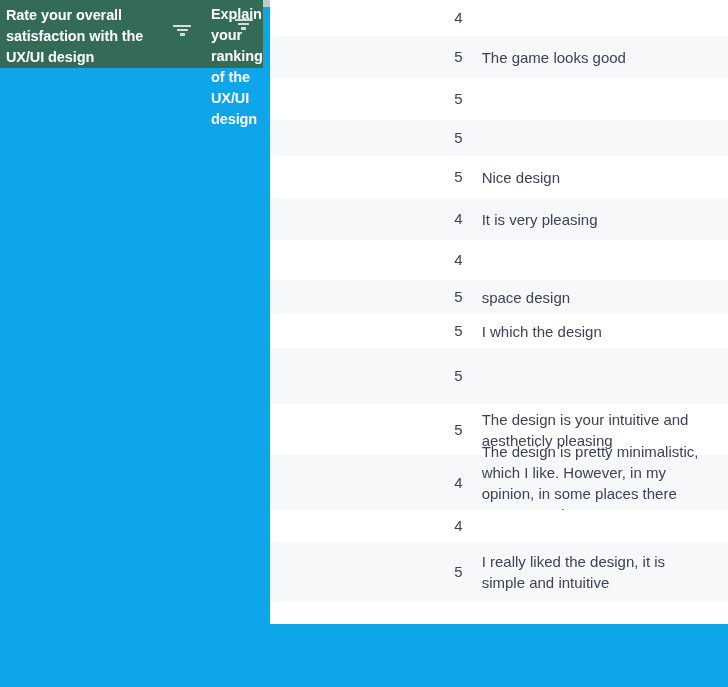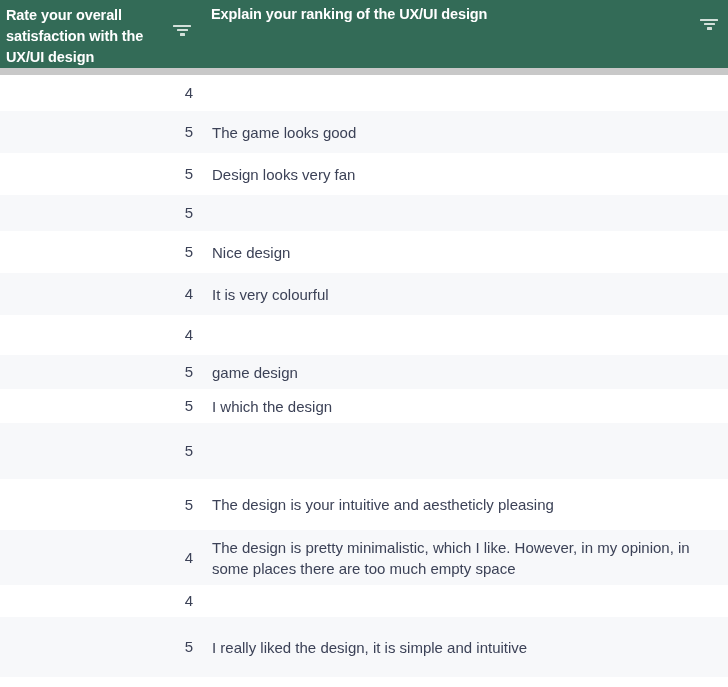"Rate your overall satisfaction with" .table-root { flex-direction: column -> none }
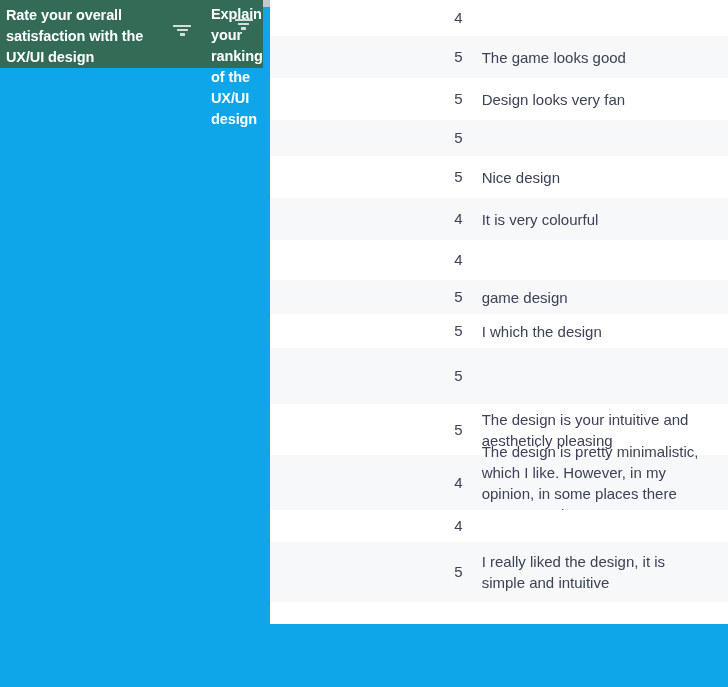"Design looks very fan" div.cell-explain { html: <div>Design looks very fan</div> -> none }
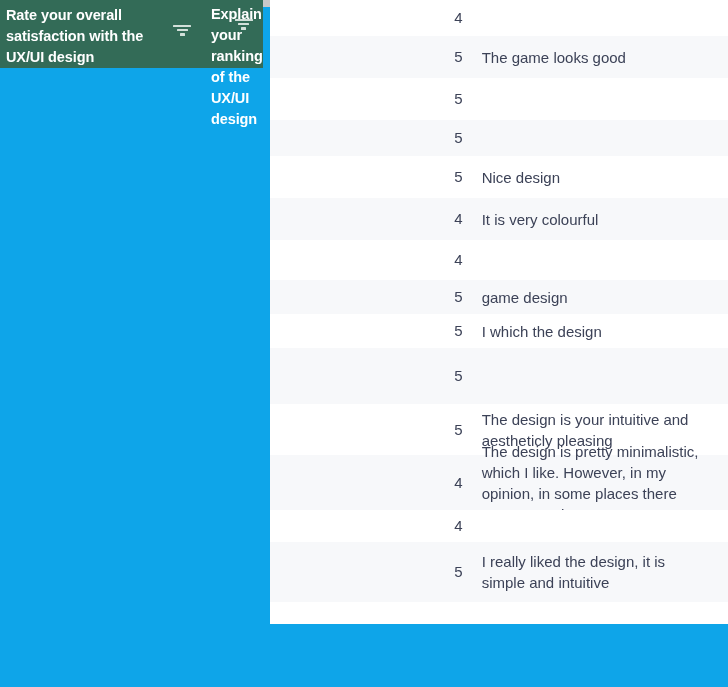"It is very colourful" div.cell-explain { text: colourful -> pleasing }
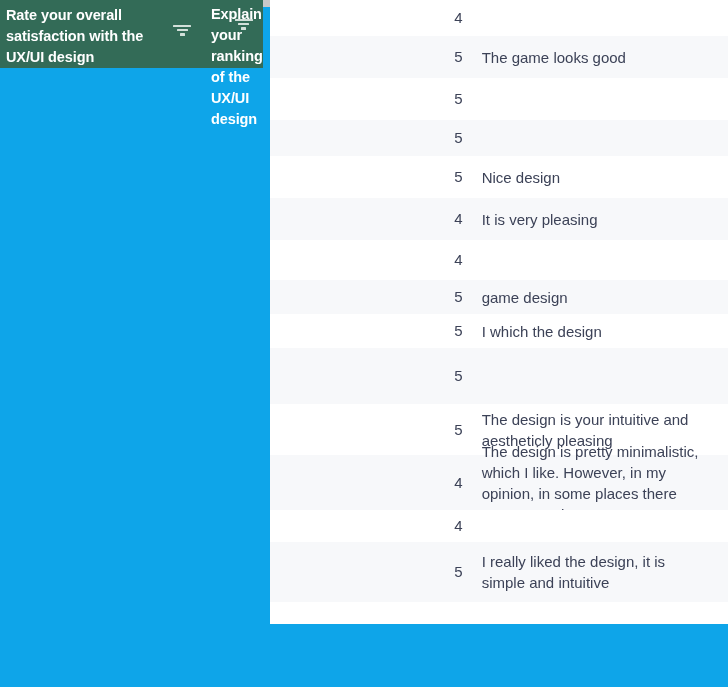"game design" div.cell-explain { text: game -> space }
